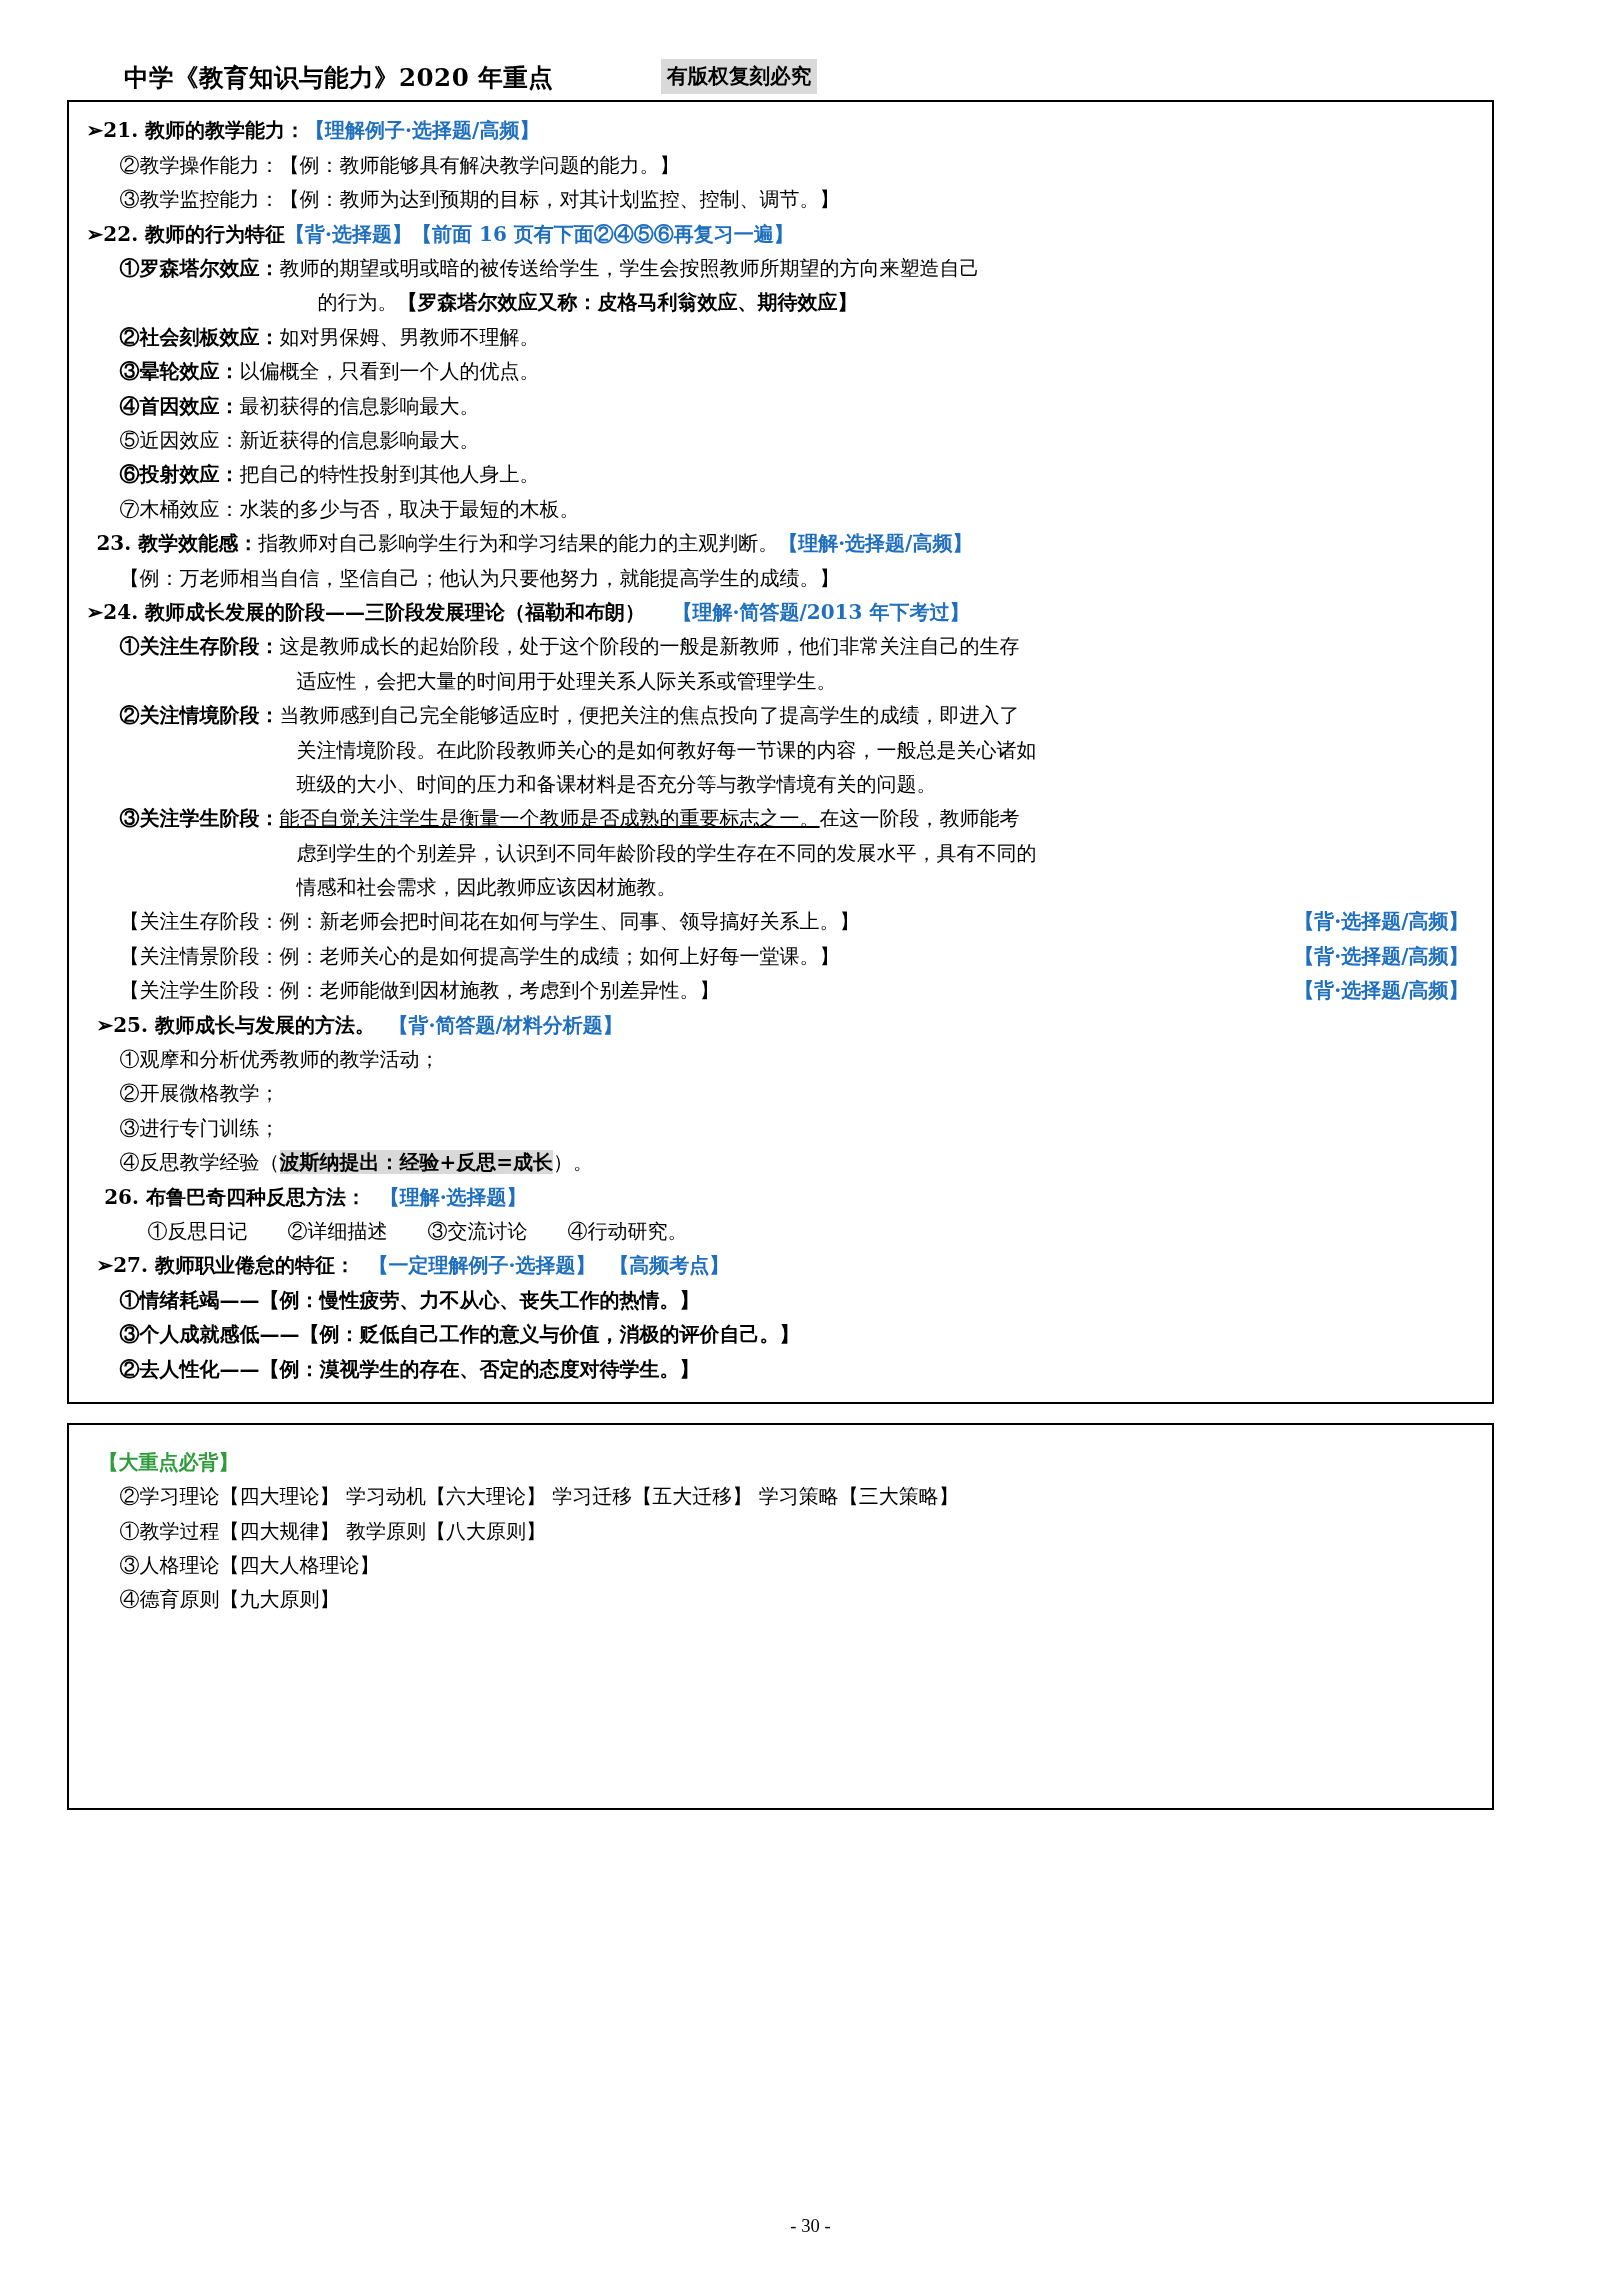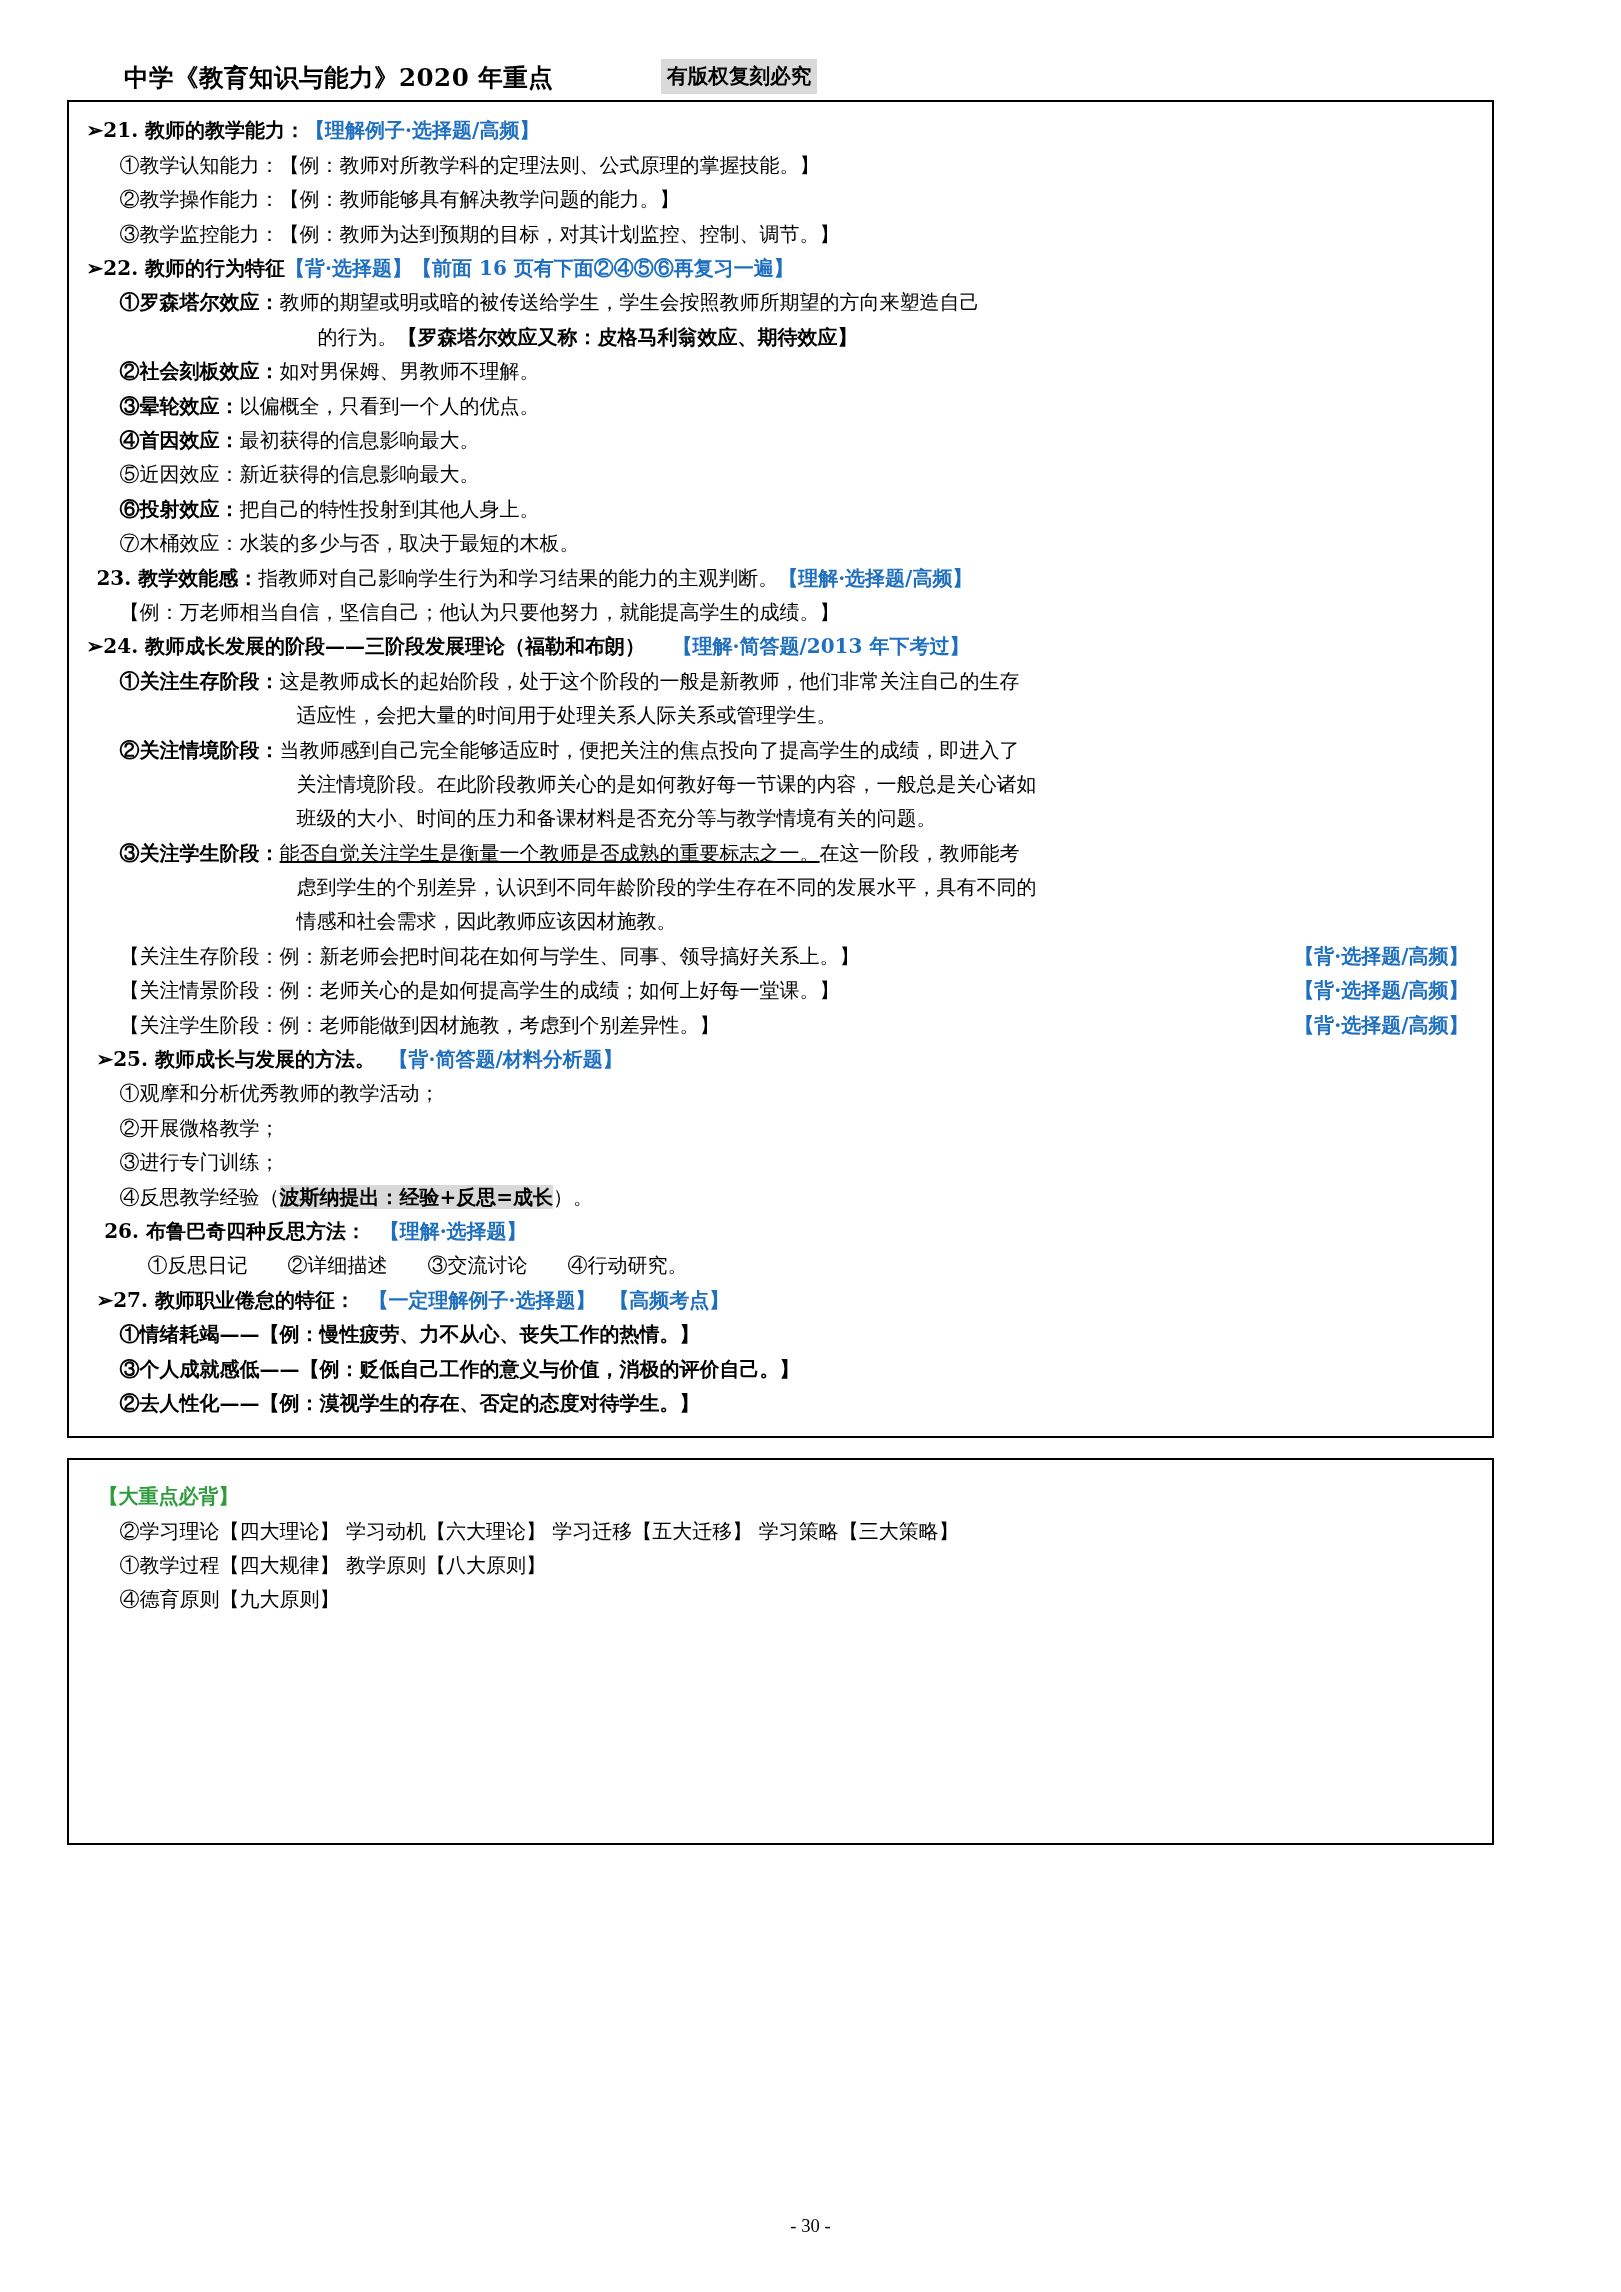"①教学认知能力：【例：教师对所教学科的定理法则、公式原理的掌握技能。】" div.line { html: <div>①教学认知能力：【例：教师对所教学科的定理法则、公式原理的掌握技能。】</div> -> none }
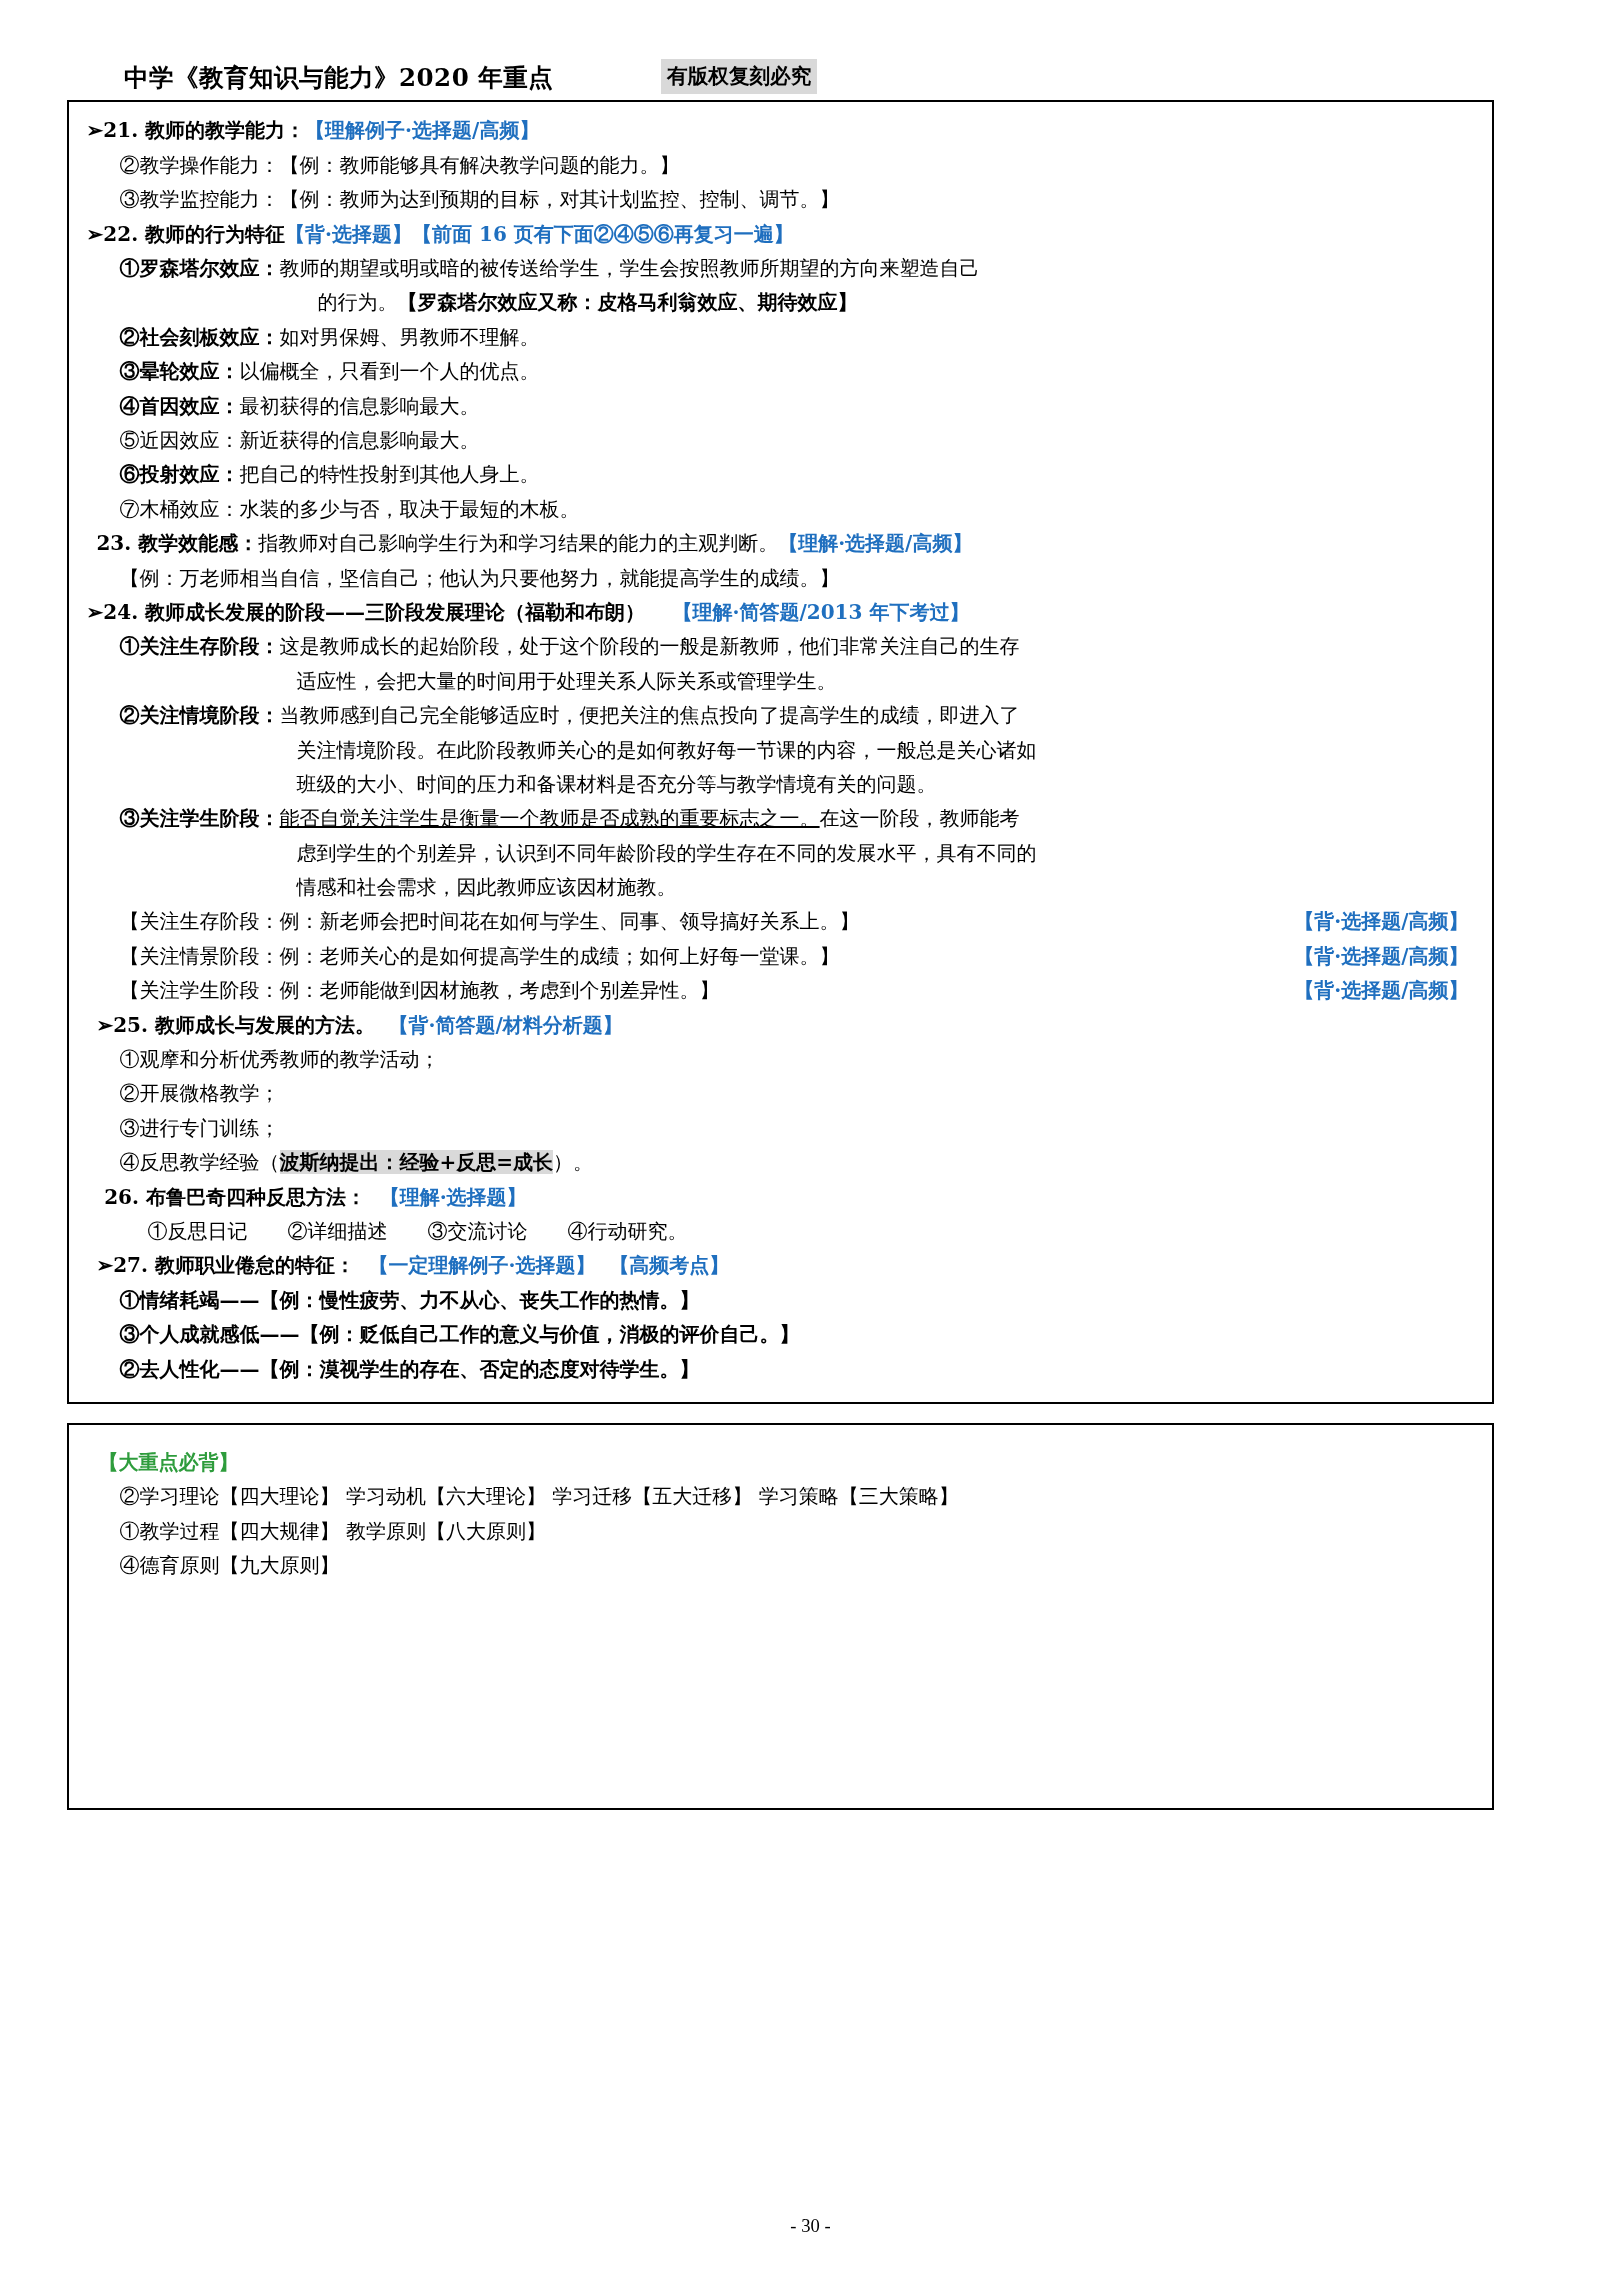"③人格理论【四大人格理论】" div.line { html: none -> <div>③人格理论【四大人格理论】</div> }
